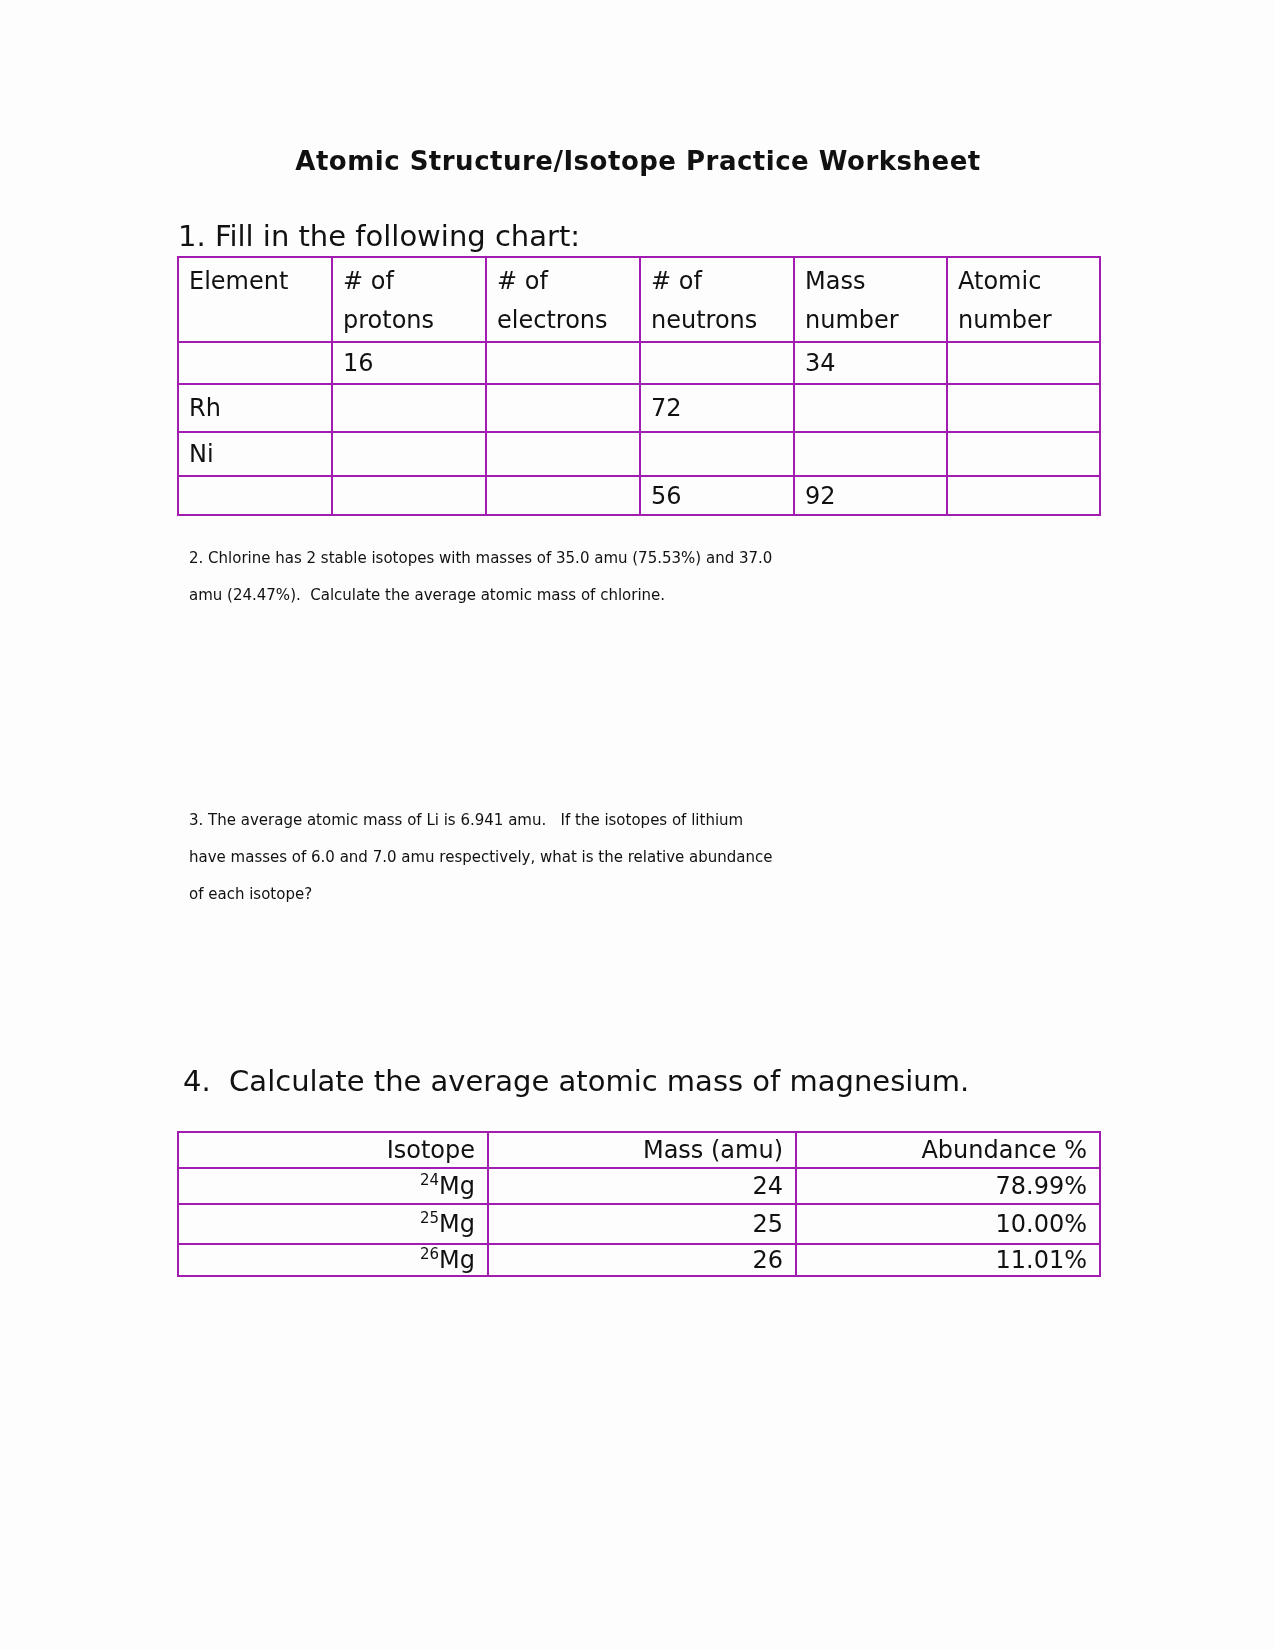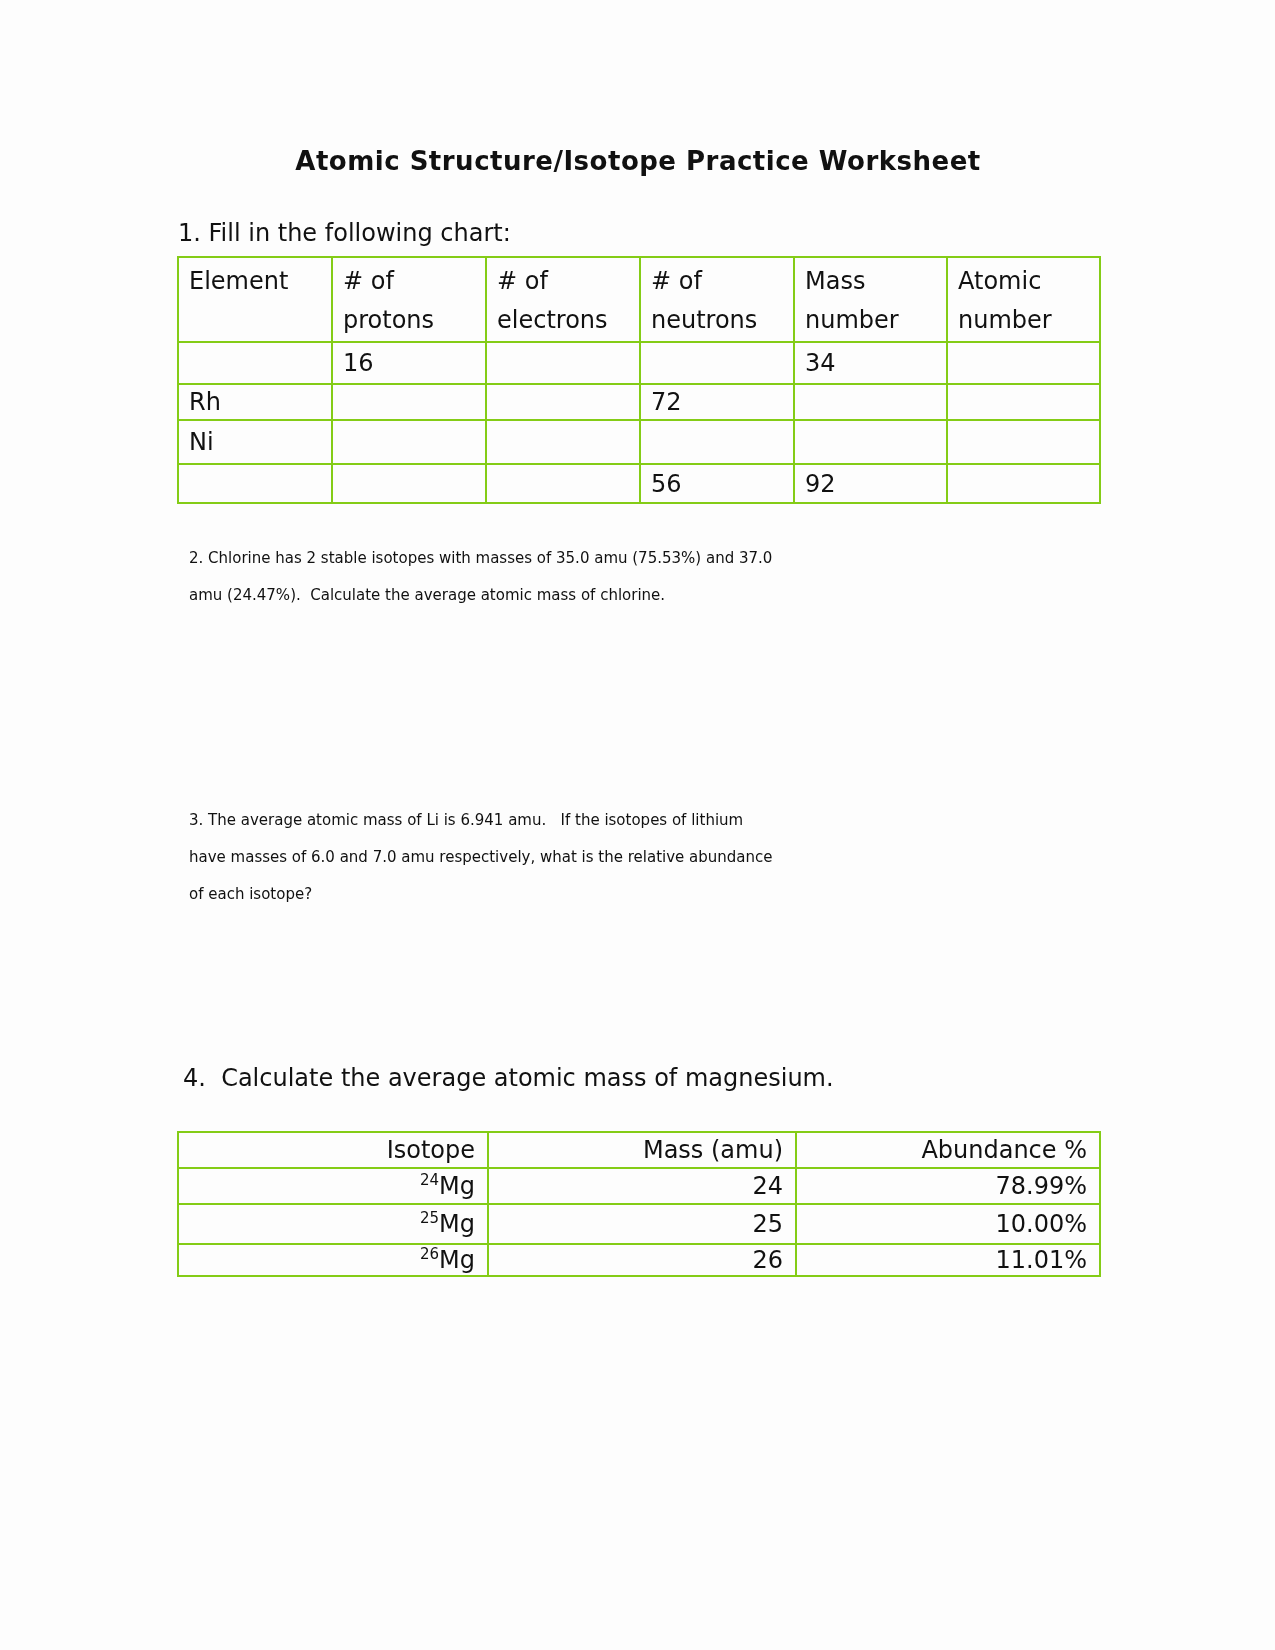"1. Fill in the following" .q-label { font-size: 24px -> 29px }
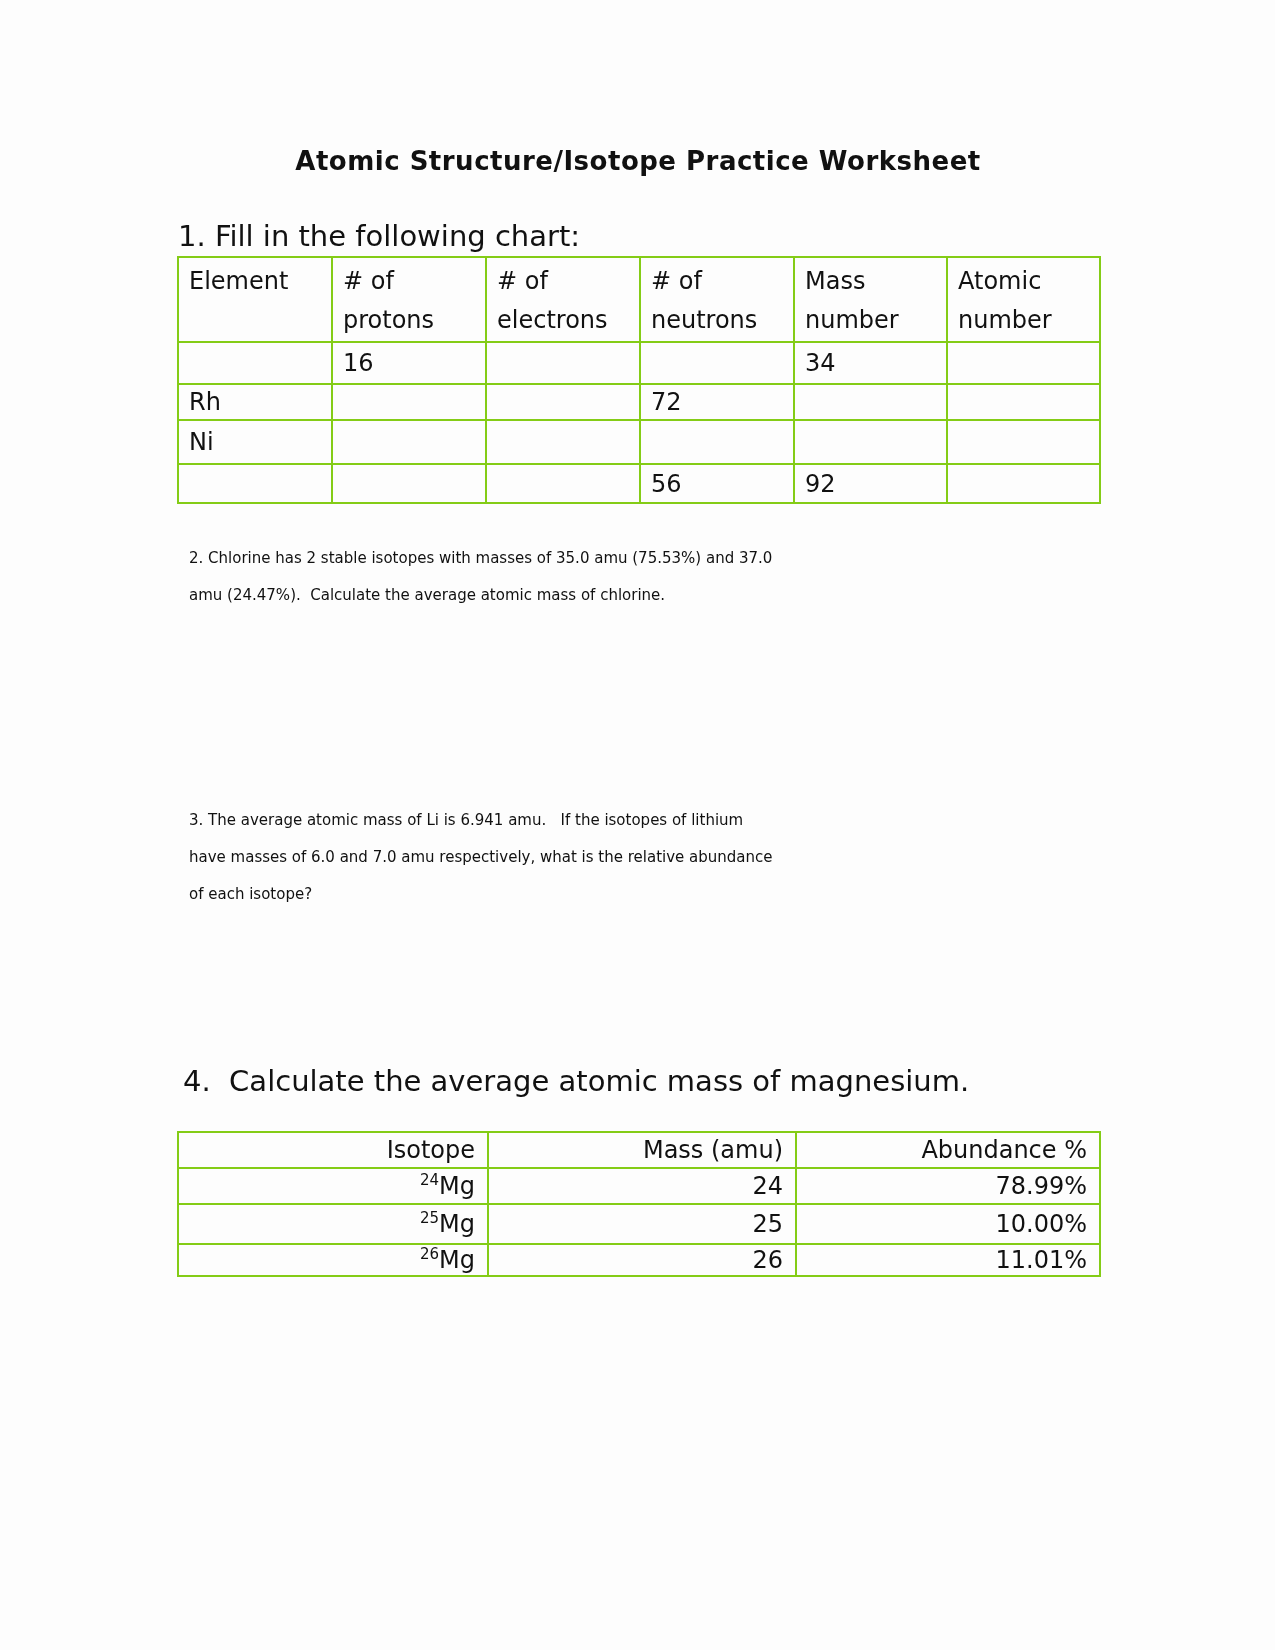"Element" .wtable td { border: 2px solid #84cc16 -> 2px solid #a21caf }
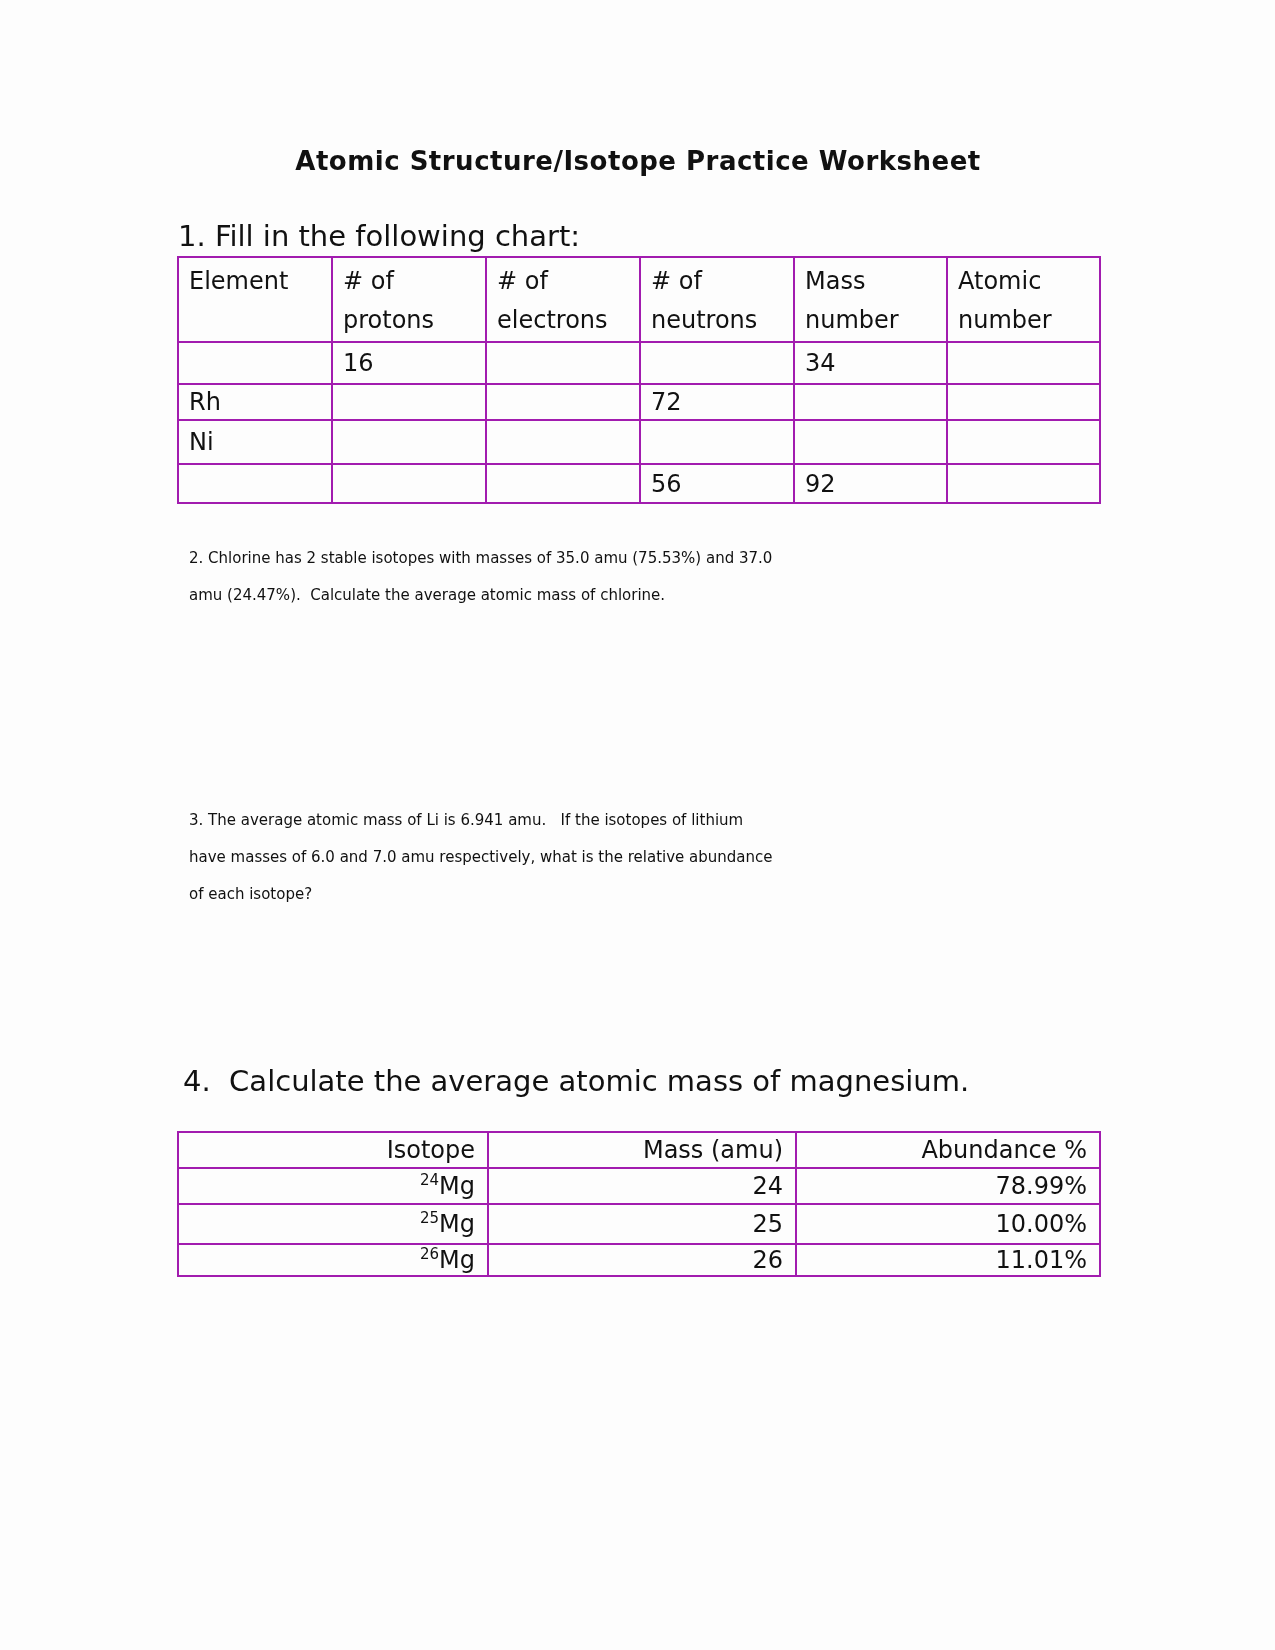"Rh" tr { height: 36px -> 48px }
